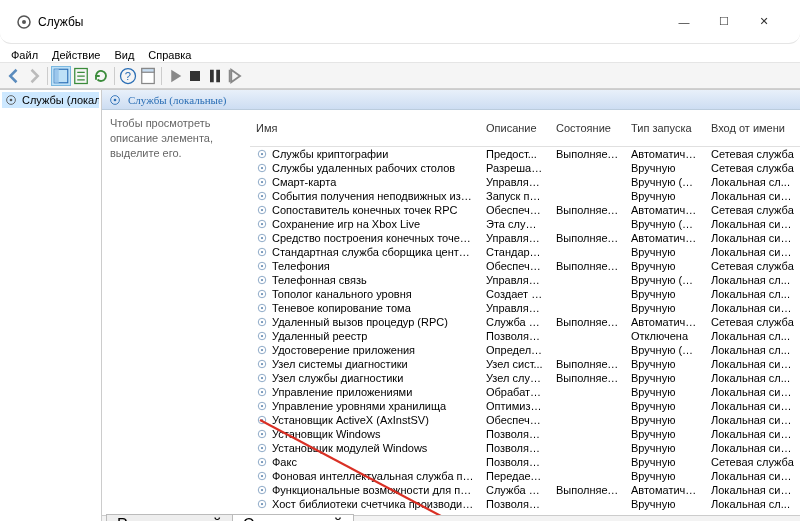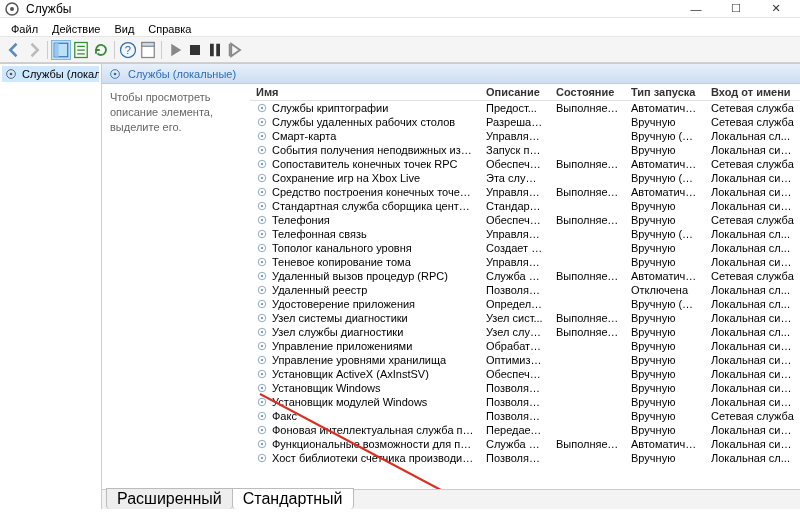"Службы" .titlebar { border-radius: none -> 11px; height: 18px -> 44px; padding: 0 4px -> 0 16px }
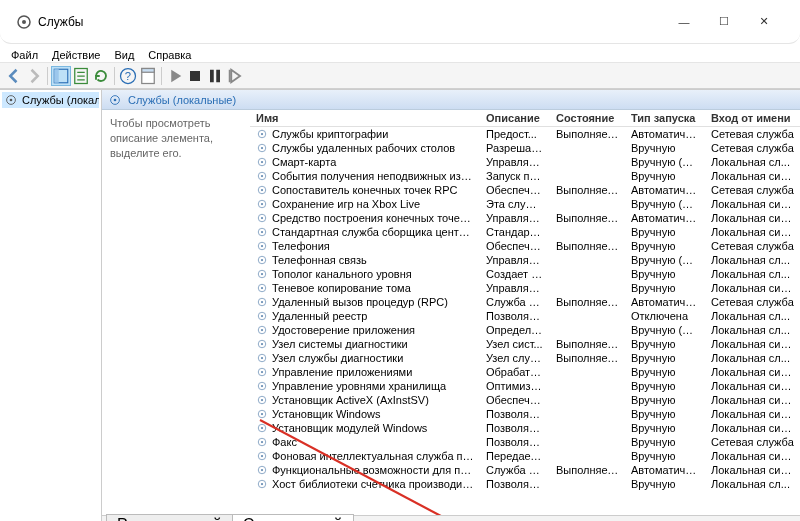"Службы (локальные)" .content-header { font-family: none -> Liberation Serif, serif }
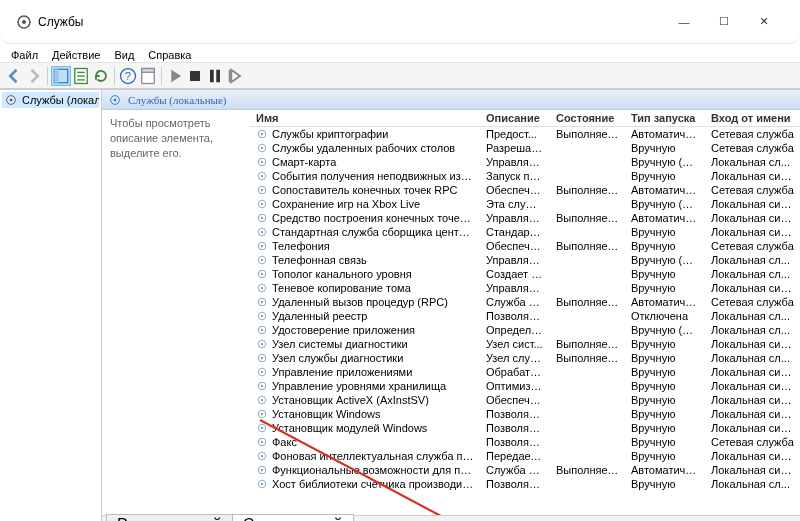"Имя" table.svc th { font-weight: 700 -> 400; padding: 2px 6px -> 12px 6px }
